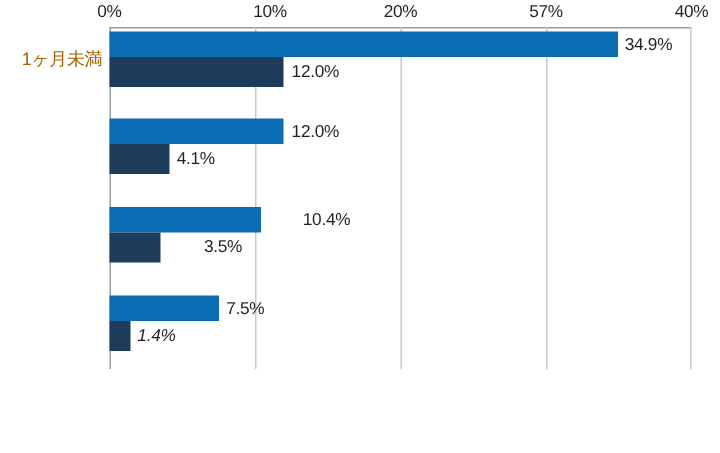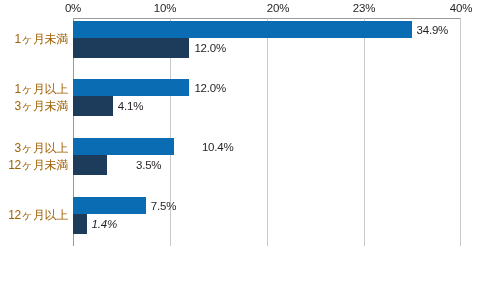"10%" span.tick-label { left: 165px -> 180px }
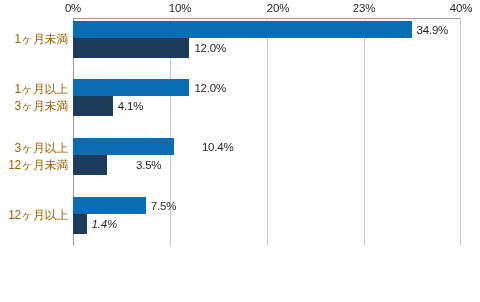"20%" span.tick-label { left: 278px -> 267px }
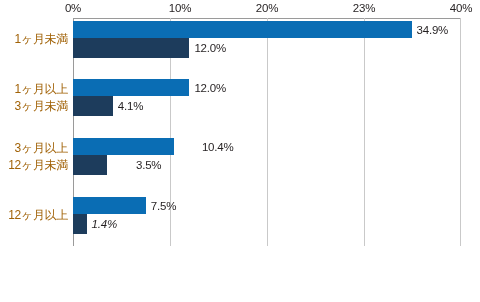"23%" span.tick-label { text: 23% -> 57% }
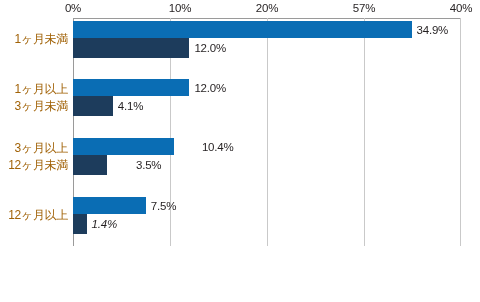"1ヶ月以上" div.cat-label { html: <div> <div>1ヶ月以上</div> <div>3ヶ月未満</div> </div> -> none }
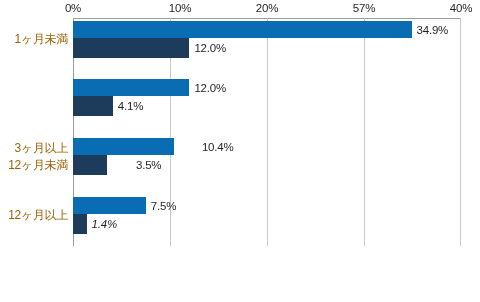"3ヶ月以上" div.cat-label { html: <div> <div>3ヶ月以上</div> <div>12ヶ月未満</div> </div> -> none }
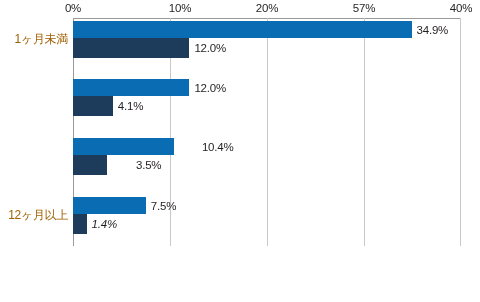"12ヶ月以上" div.cat-label { html: <div> <div>12ヶ月以上</div> </div> -> none }
